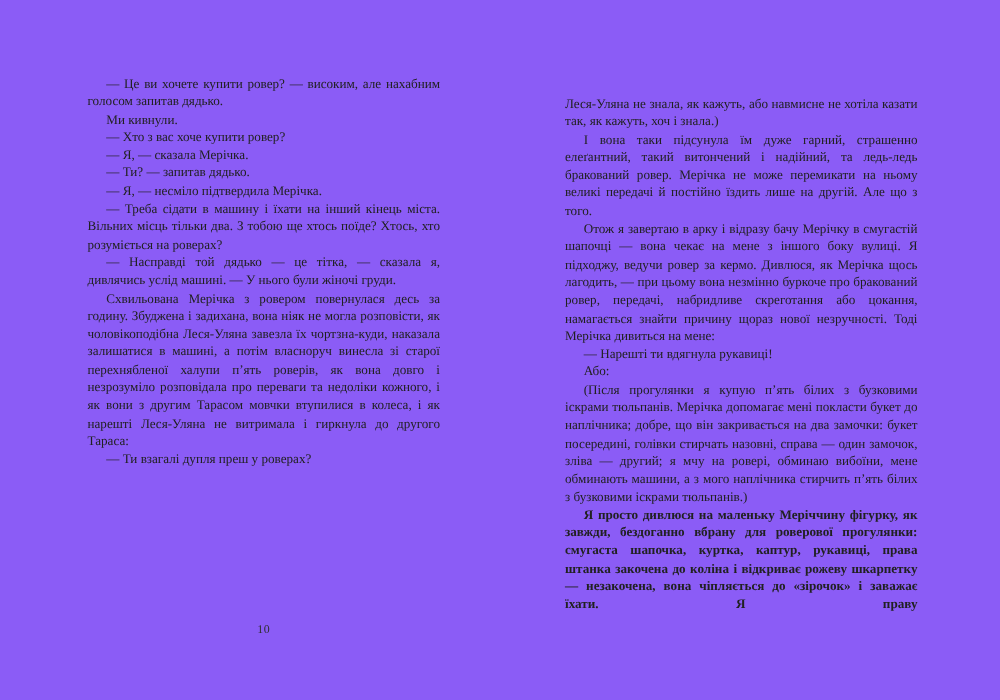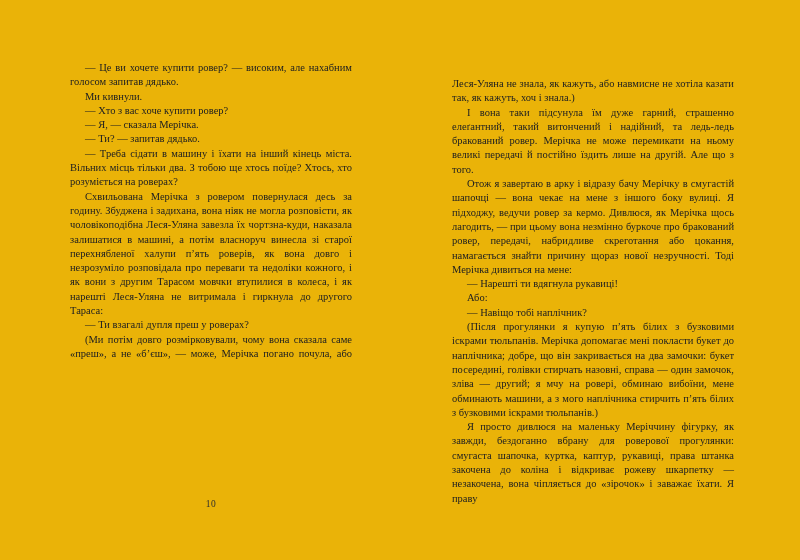"— Це ви хочете купити" .spread { background: #eab308 -> #8b5cf6 }
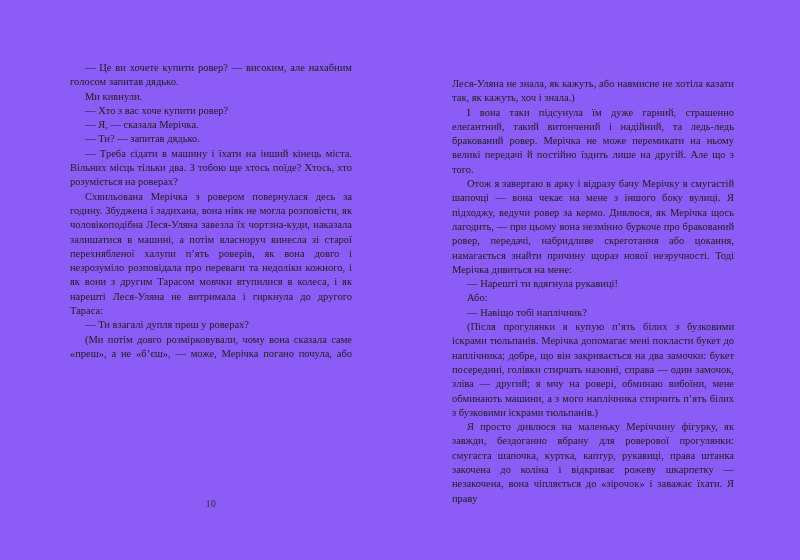"— Я, — несміло підтвердила" p.para { html: none -> <p>— Я, — несміло підтвердила Мерічка.</p> }
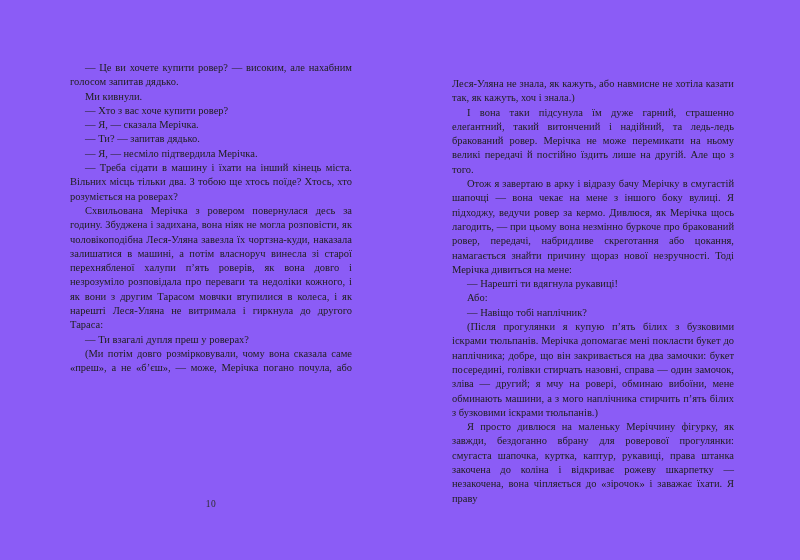"— Насправді той дядько —" p.para { html: none -> <p>— Насправді той дядько — це тітка, — сказала я, дивлячись услід машині. — У нього були жіночі груди.</p> }
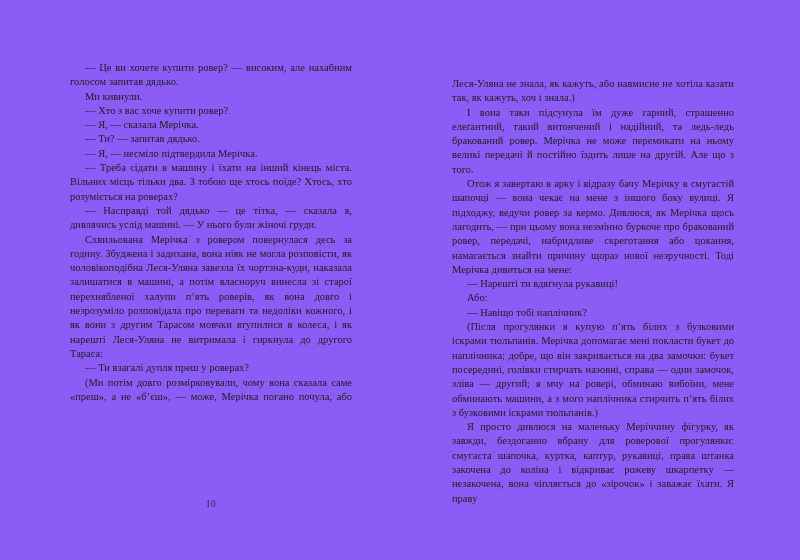"— Навіщо тобі наплічник?" p.para { html: <p>— Навіщо тобі наплічник?</p> -> none }
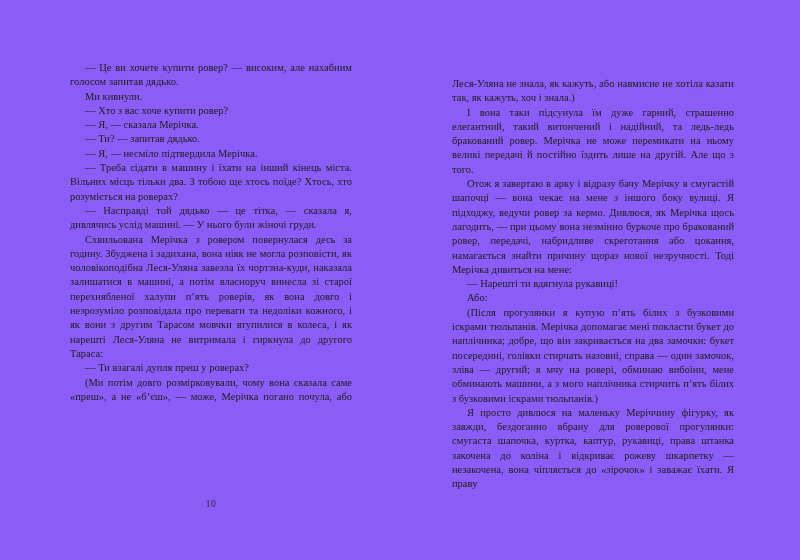"(Ми потім довго розмірковували, чому" p.para { html: <p>(Ми потім довго розмірковували, чому вона сказала саме «преш», а не «б’єш», — може, Мерічка погано почула, або</p> -> none }
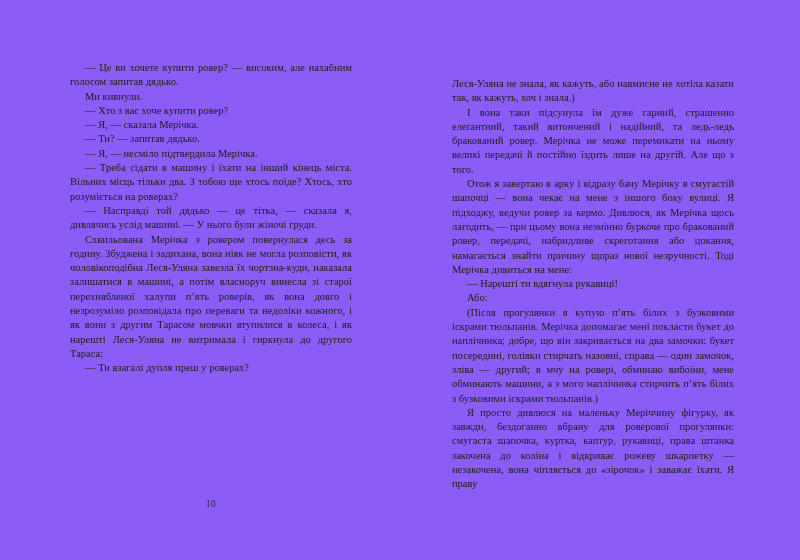"Я просто дивлюся на маленьку" .para.fill { font-weight: none -> bold }
